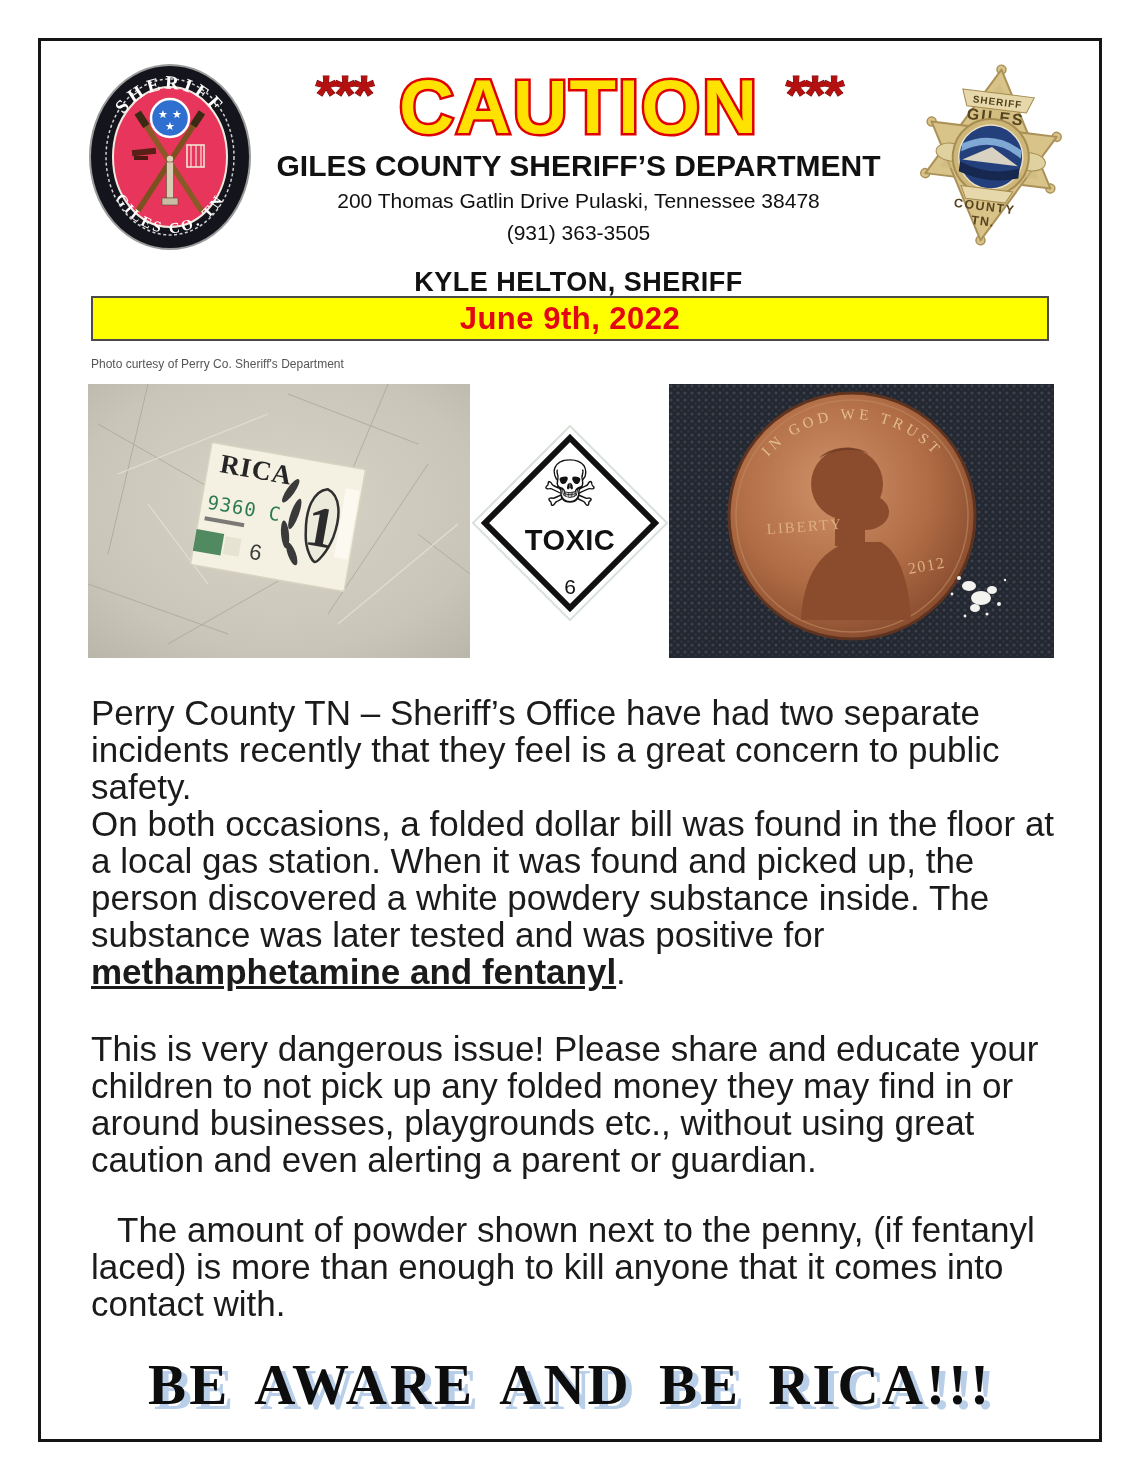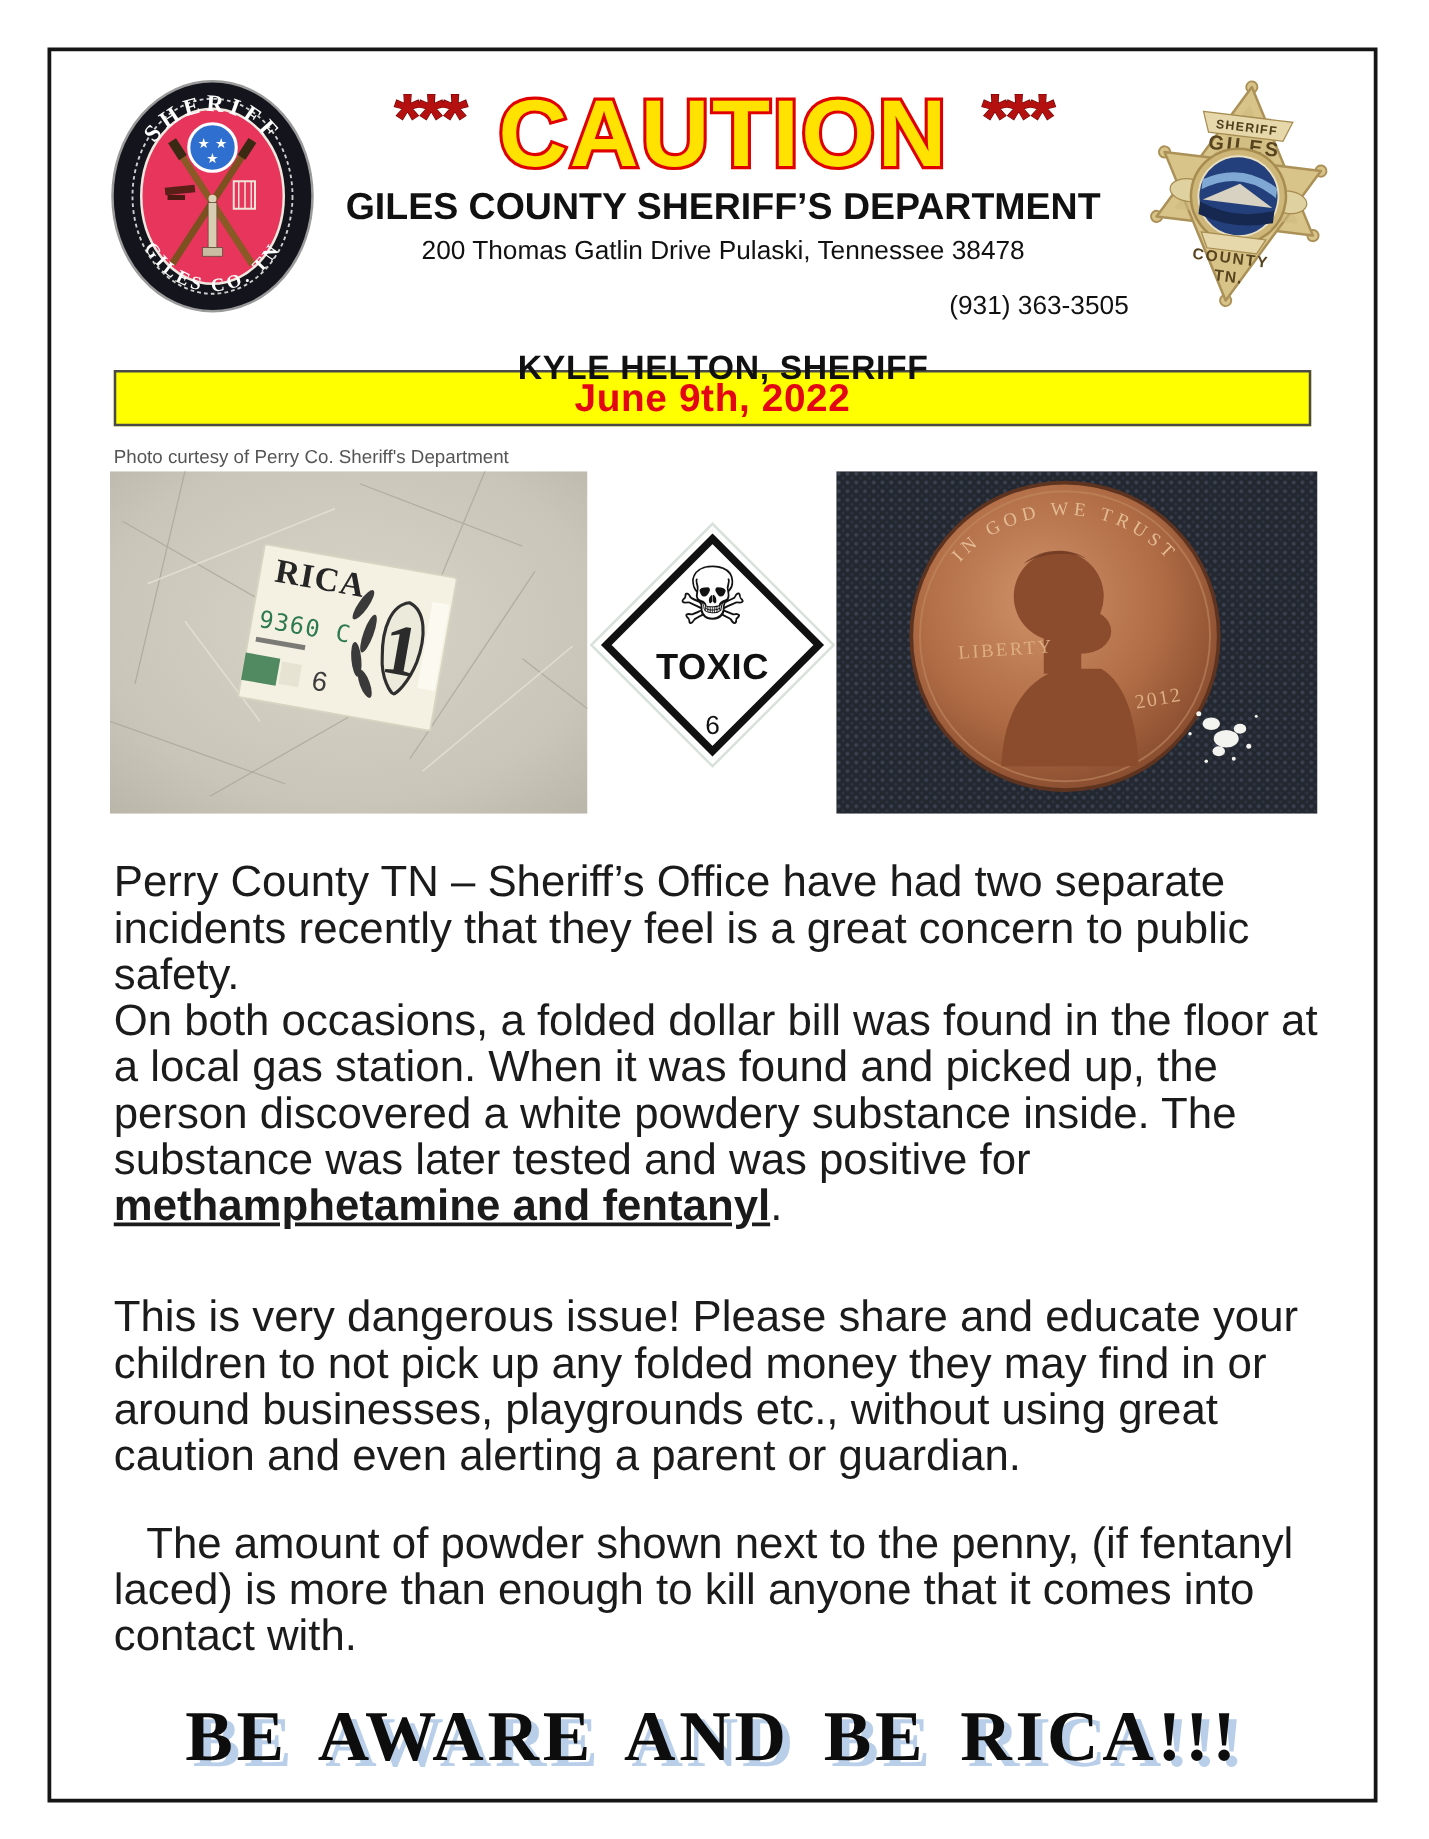"(931) 363-3505" .phone-line { margin-top: 20px -> 8px; text-align: right -> none }
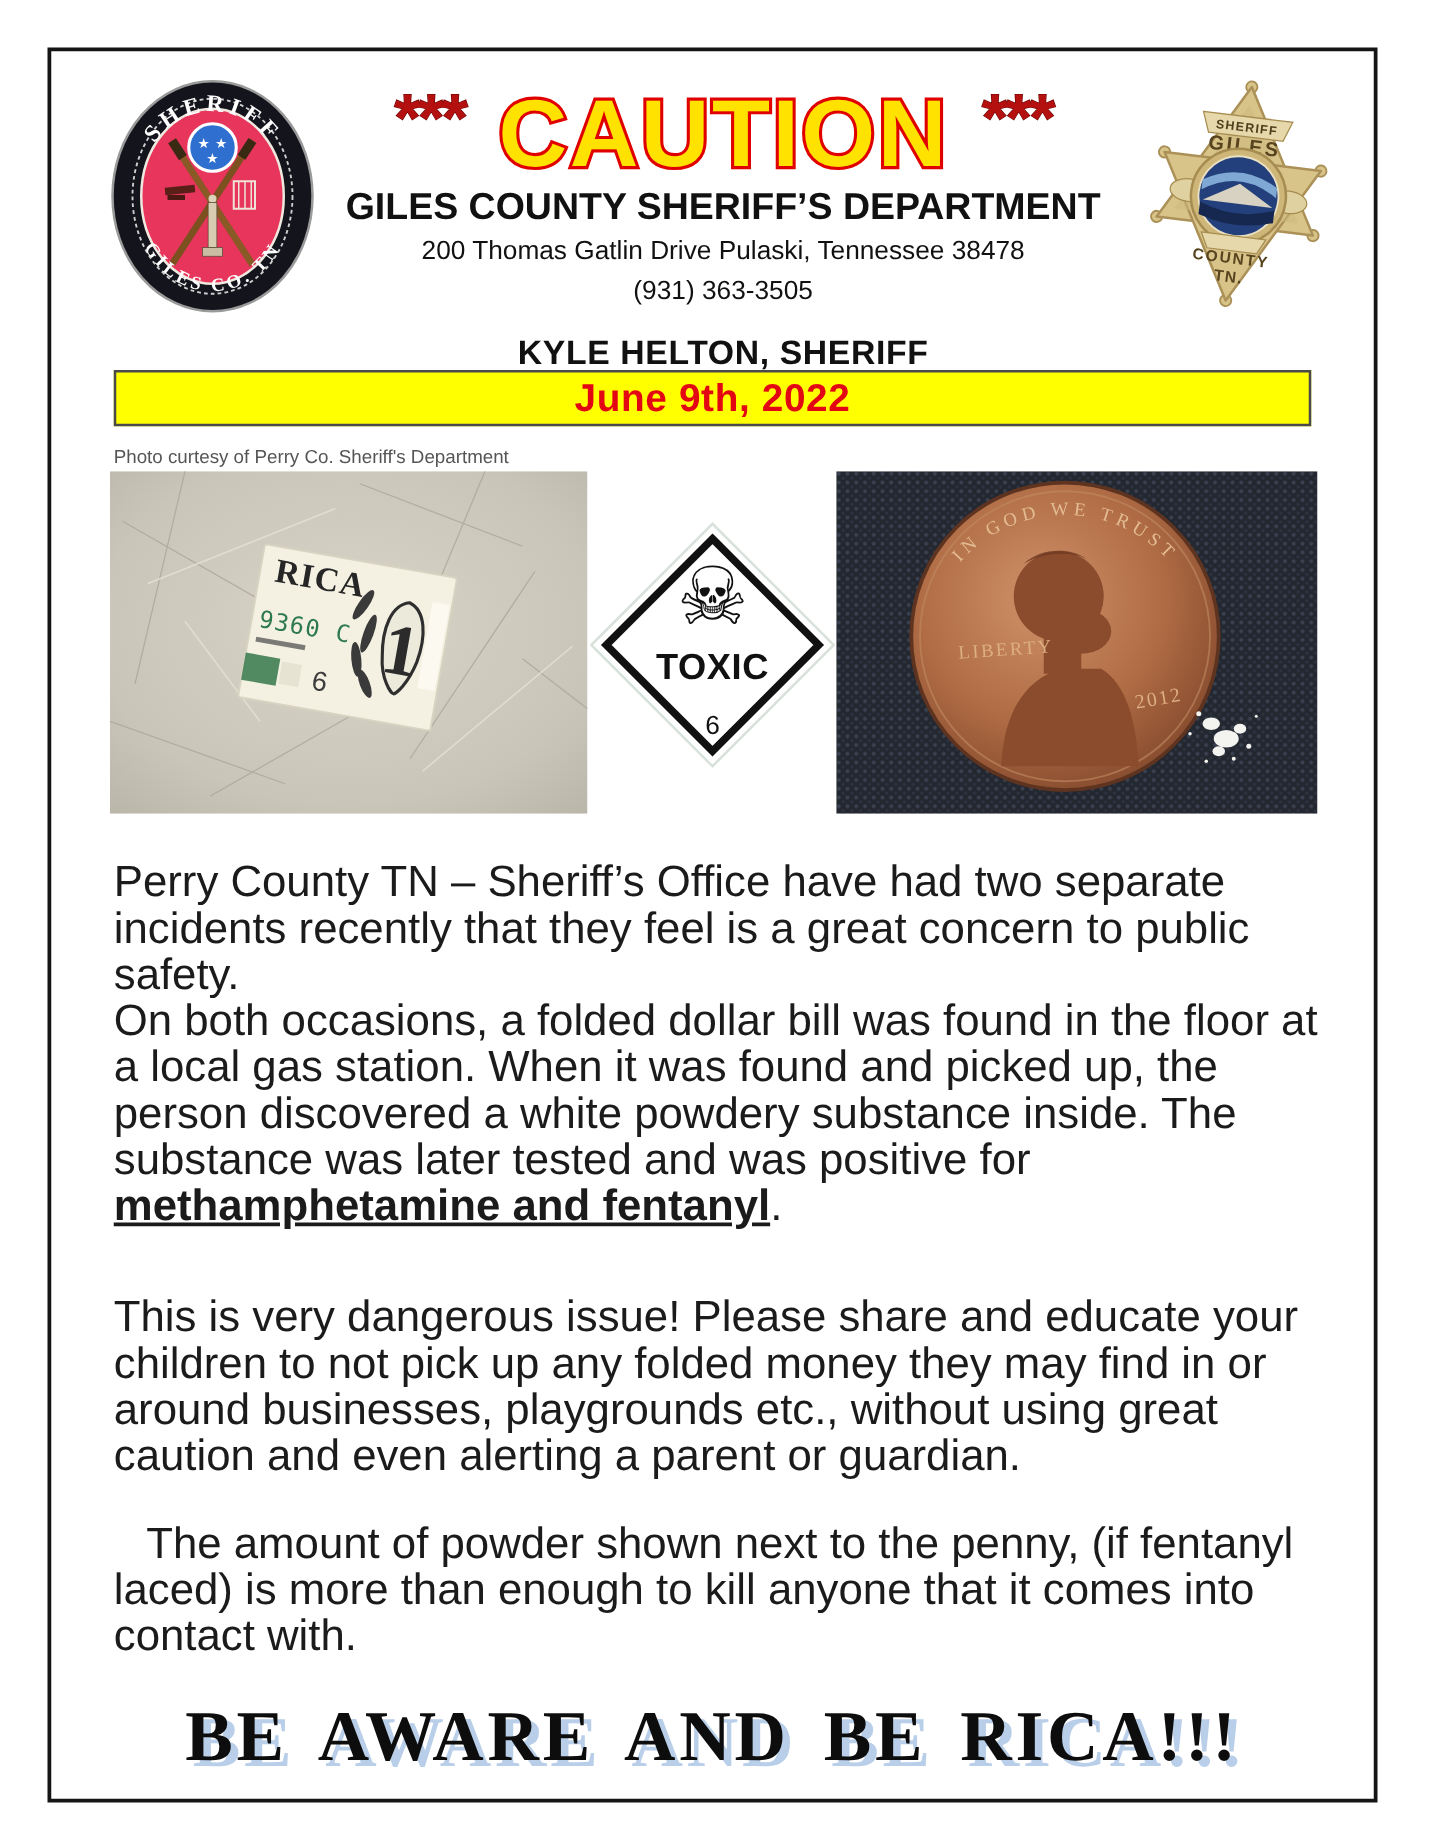"Photo curtesy of Perry Co." .photo-caption { font-size: 15px -> 12px; margin: 16px 0 3px 50px -> 16px 0 13px 50px }
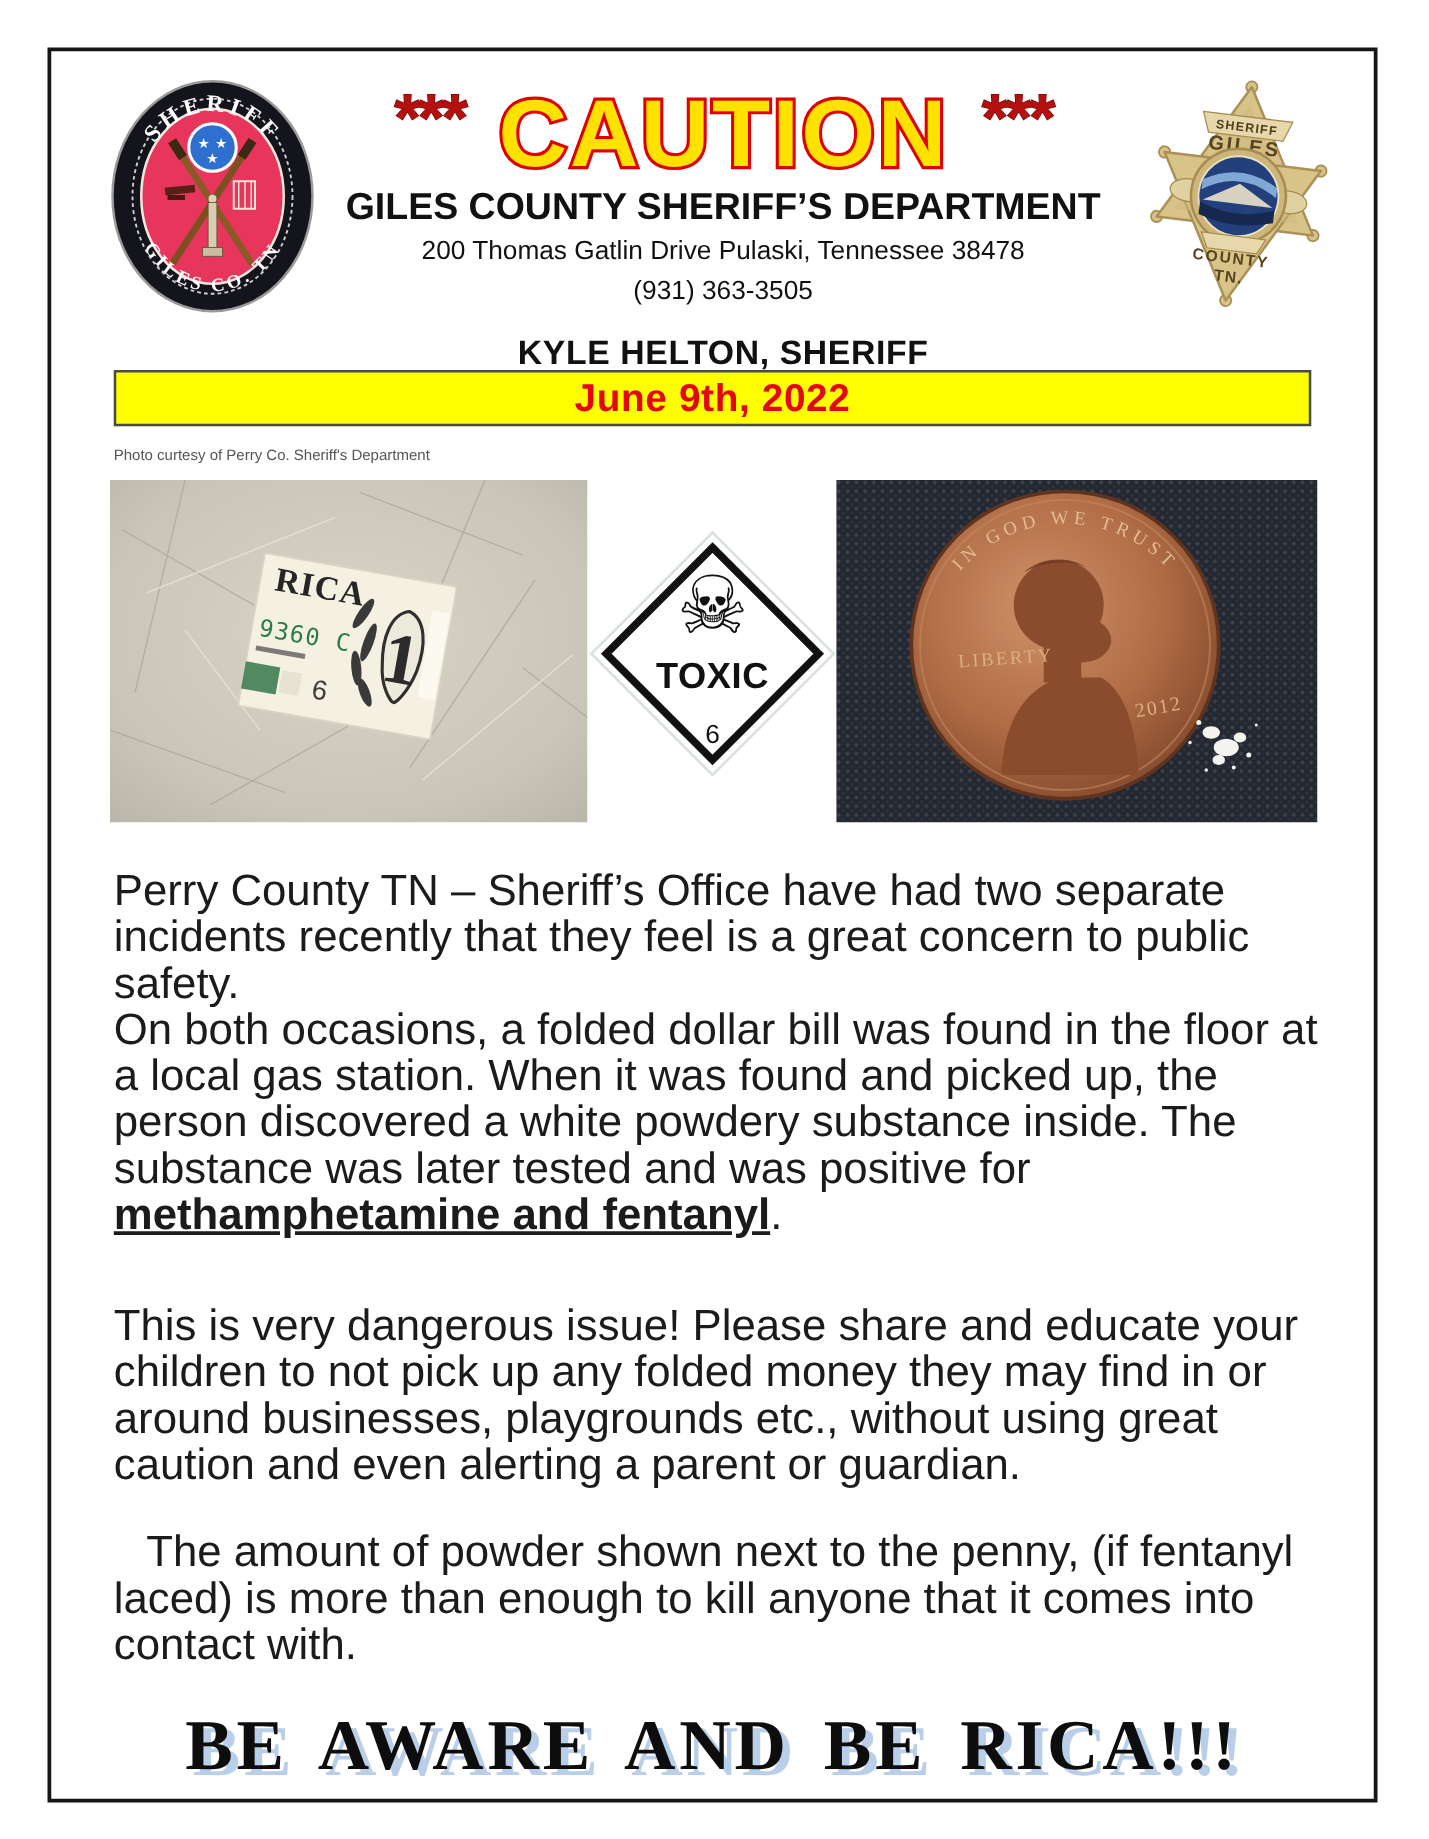"This is very dangerous issue!" .p2 { margin-top: 52px -> 40px }
